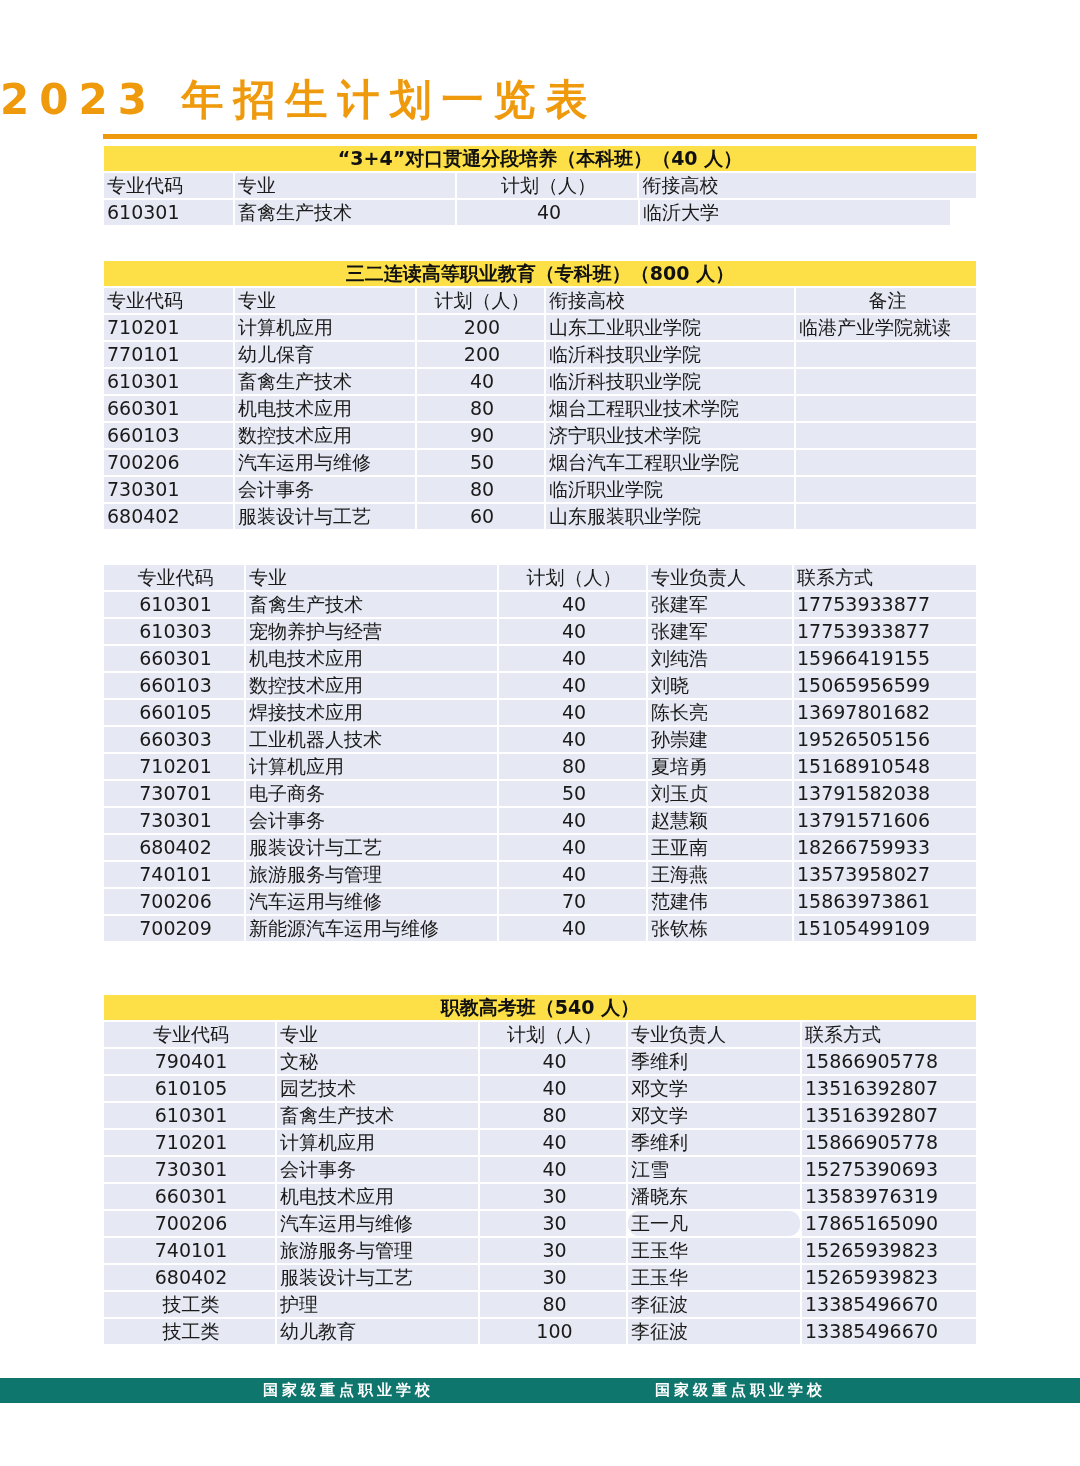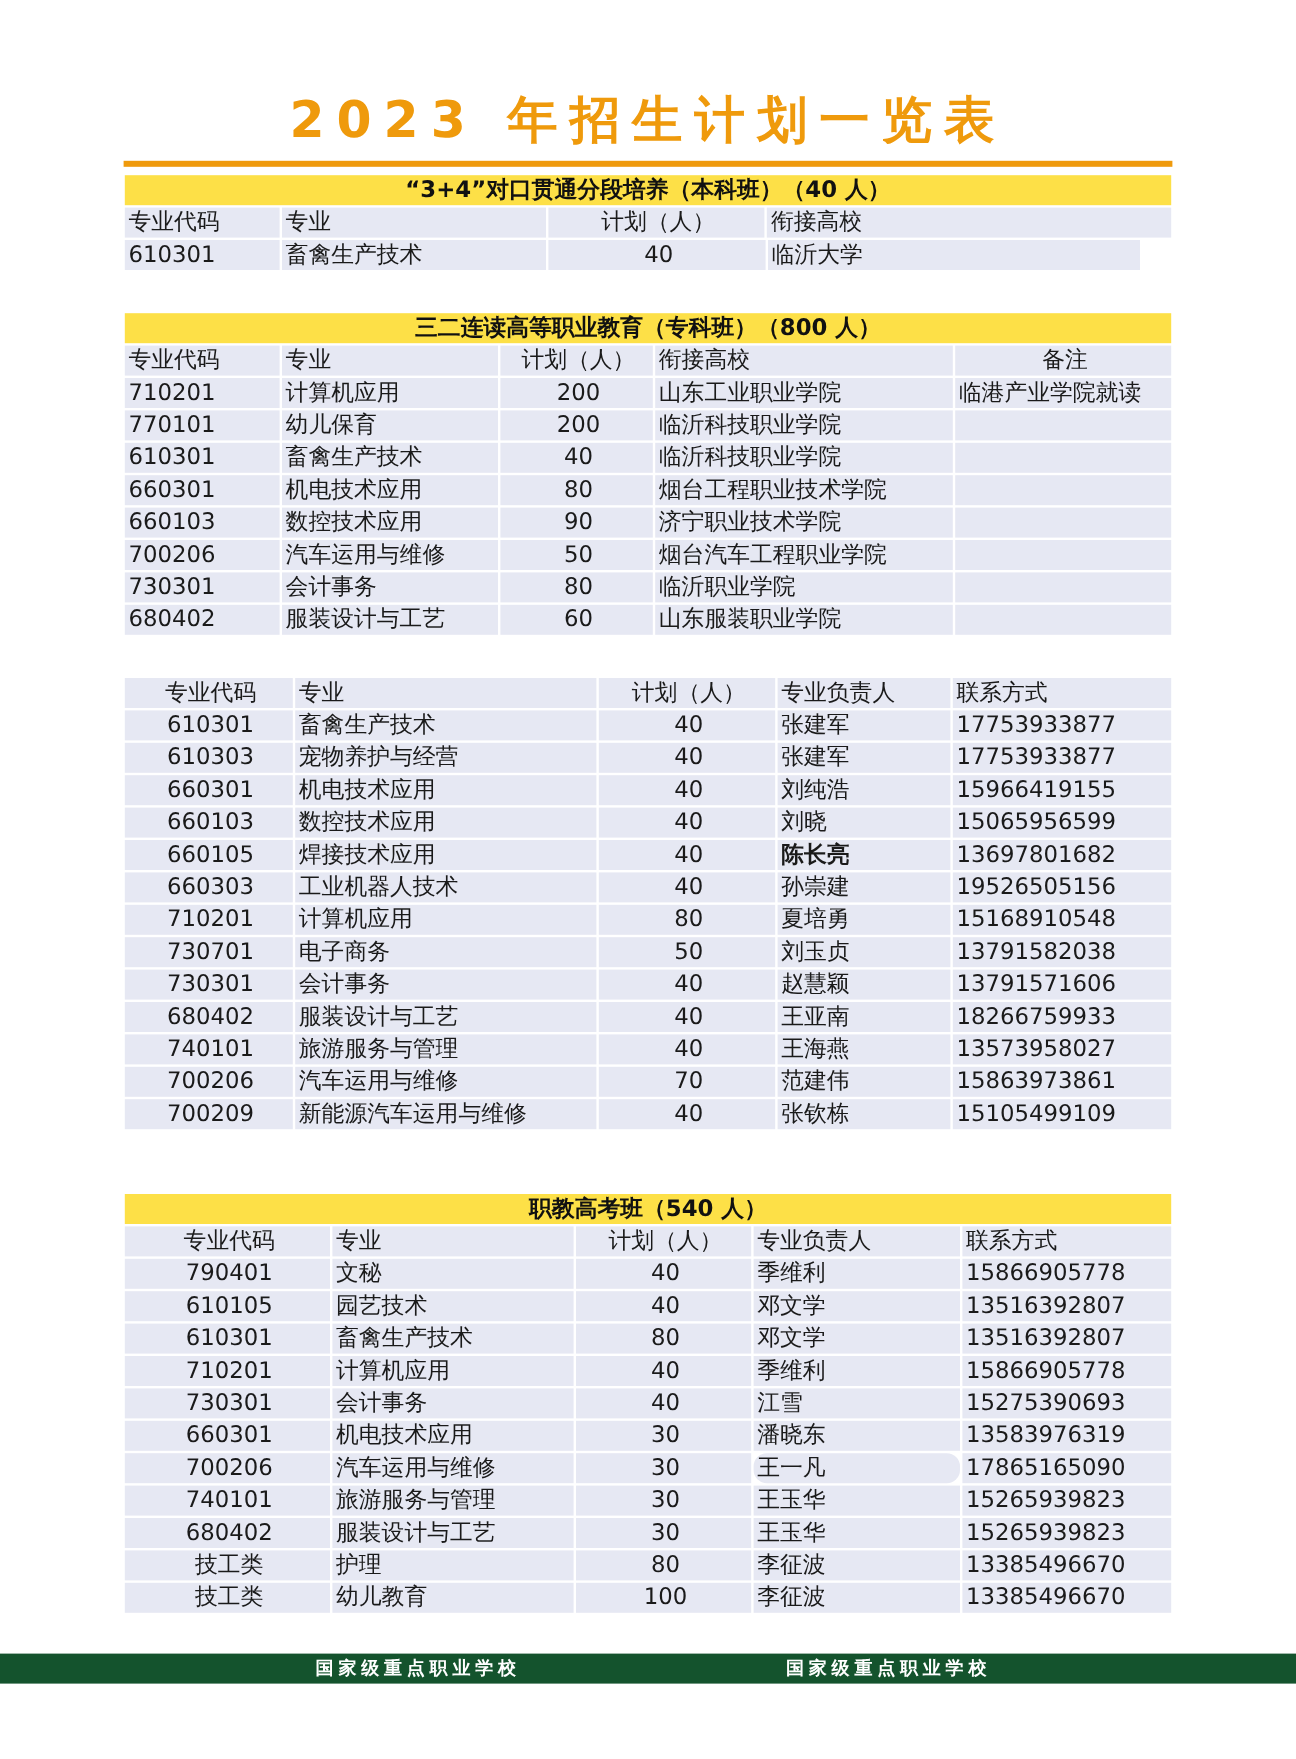"2023 年招生计划一览表" .title { text-align: center -> none }
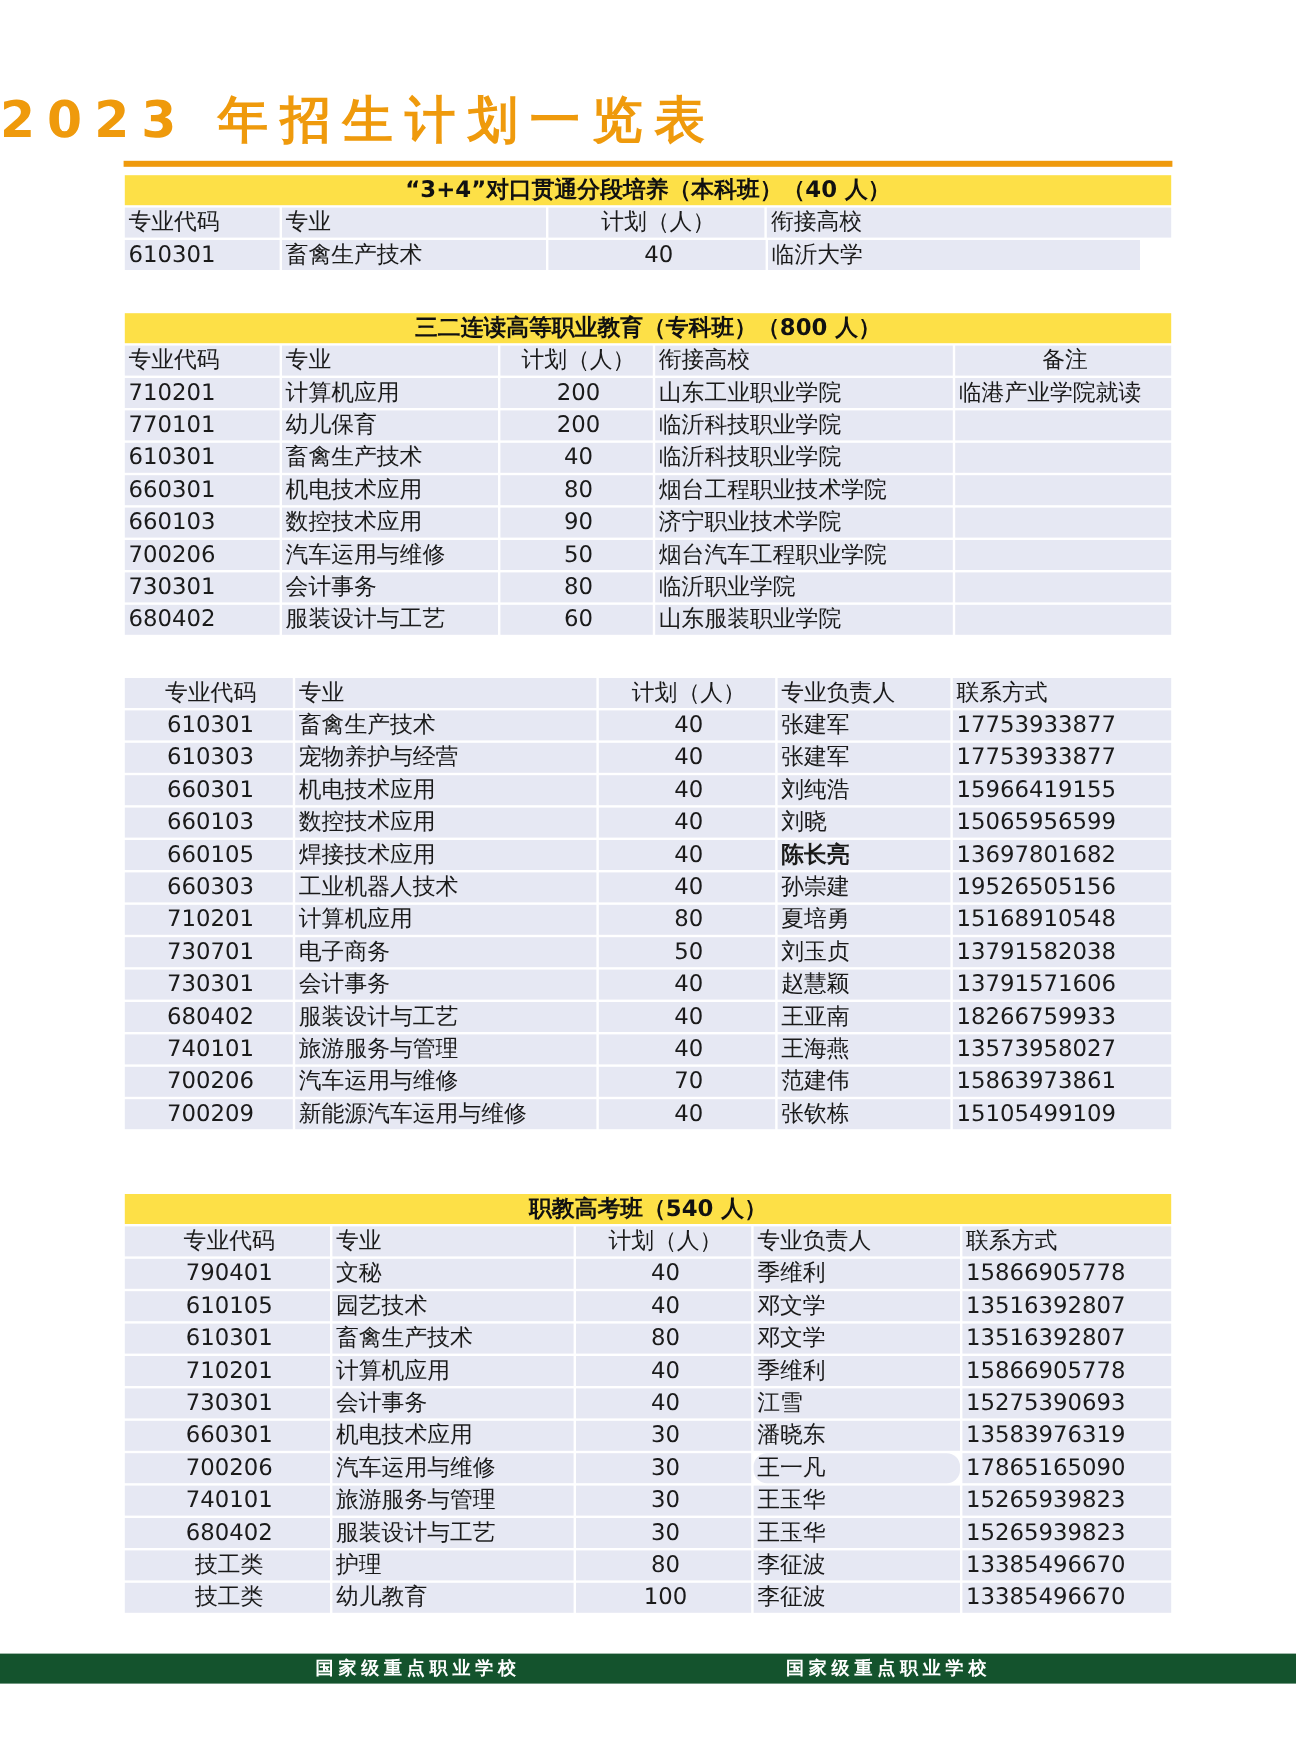"陈长亮" div.cell { font-weight: bold -> none }
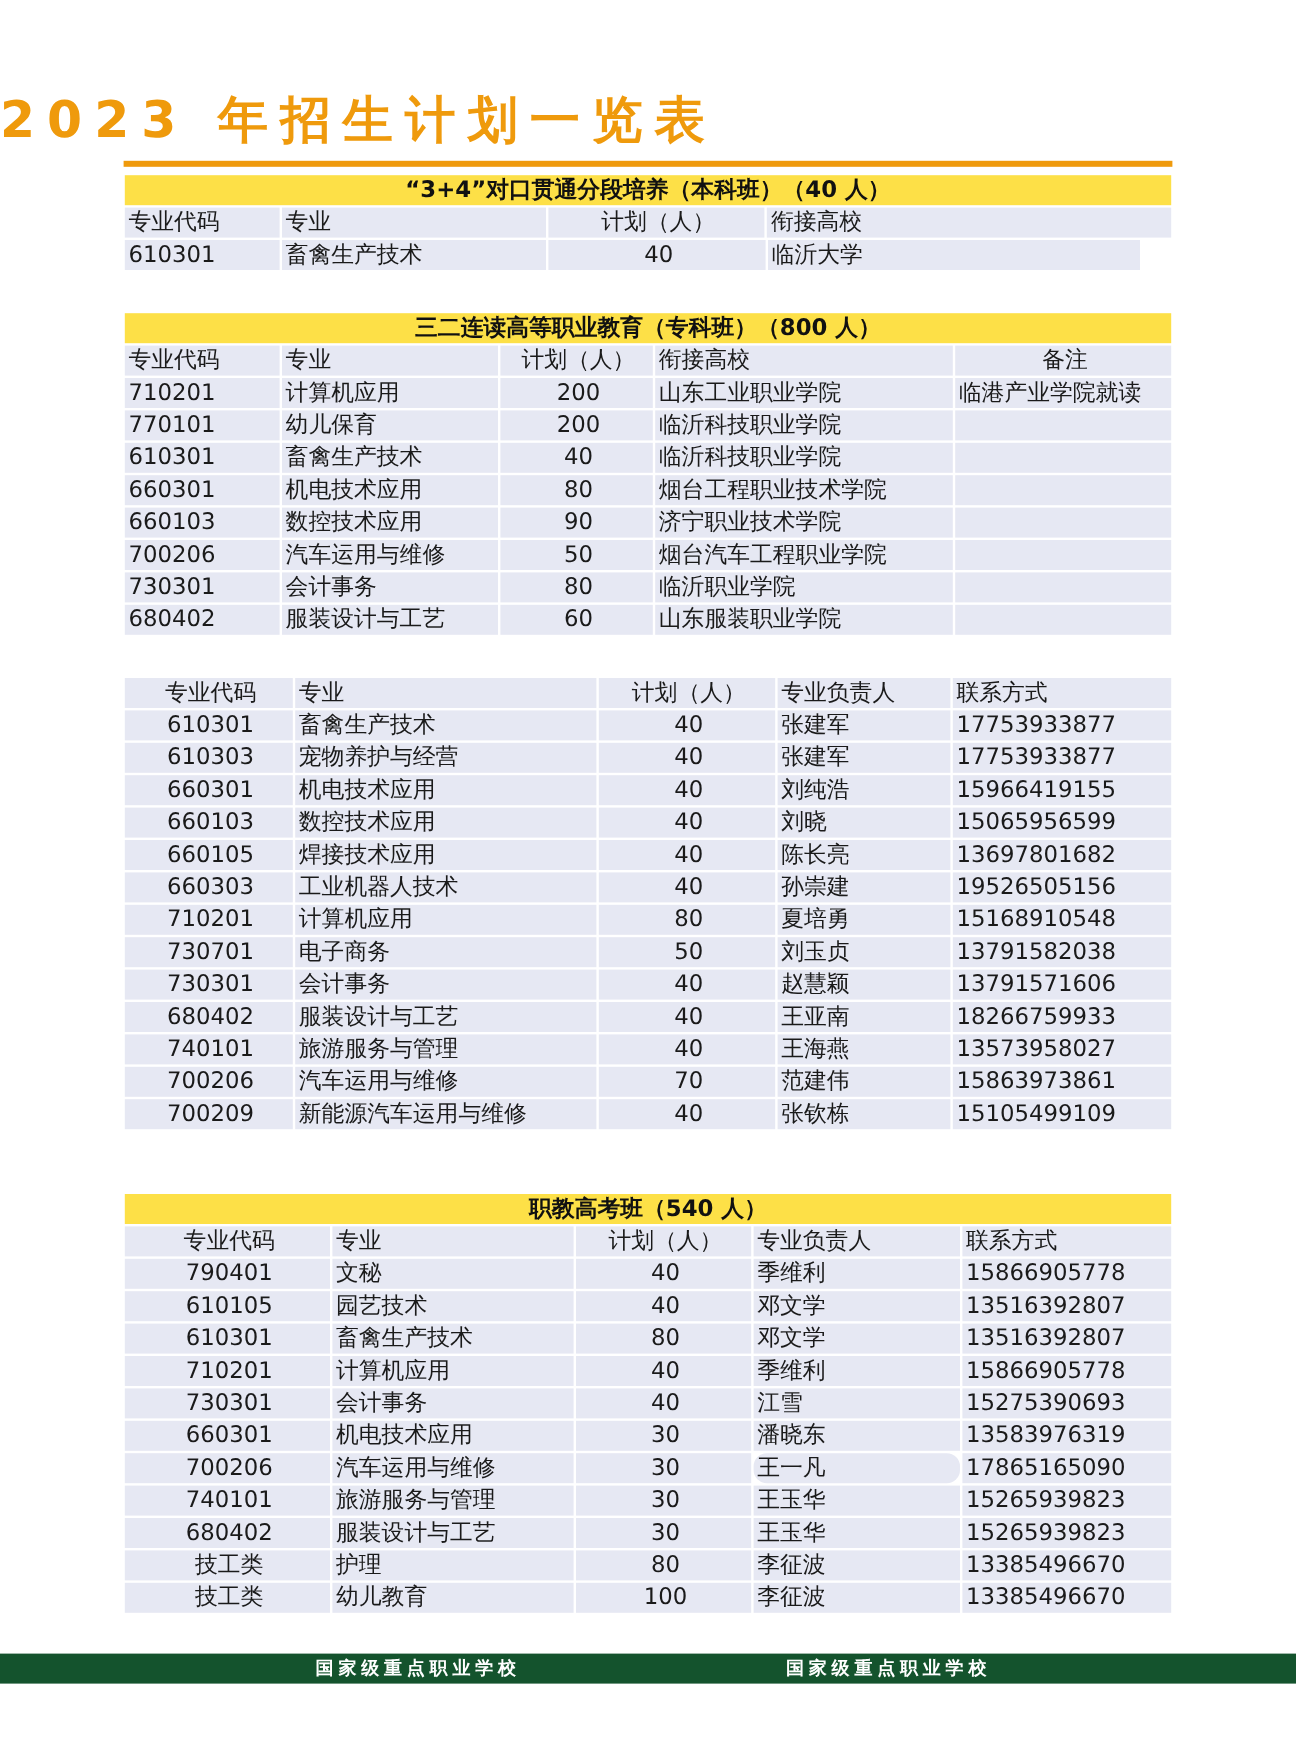"国家级重点职业学校" .footer { background: #14532d -> #0f766e }
